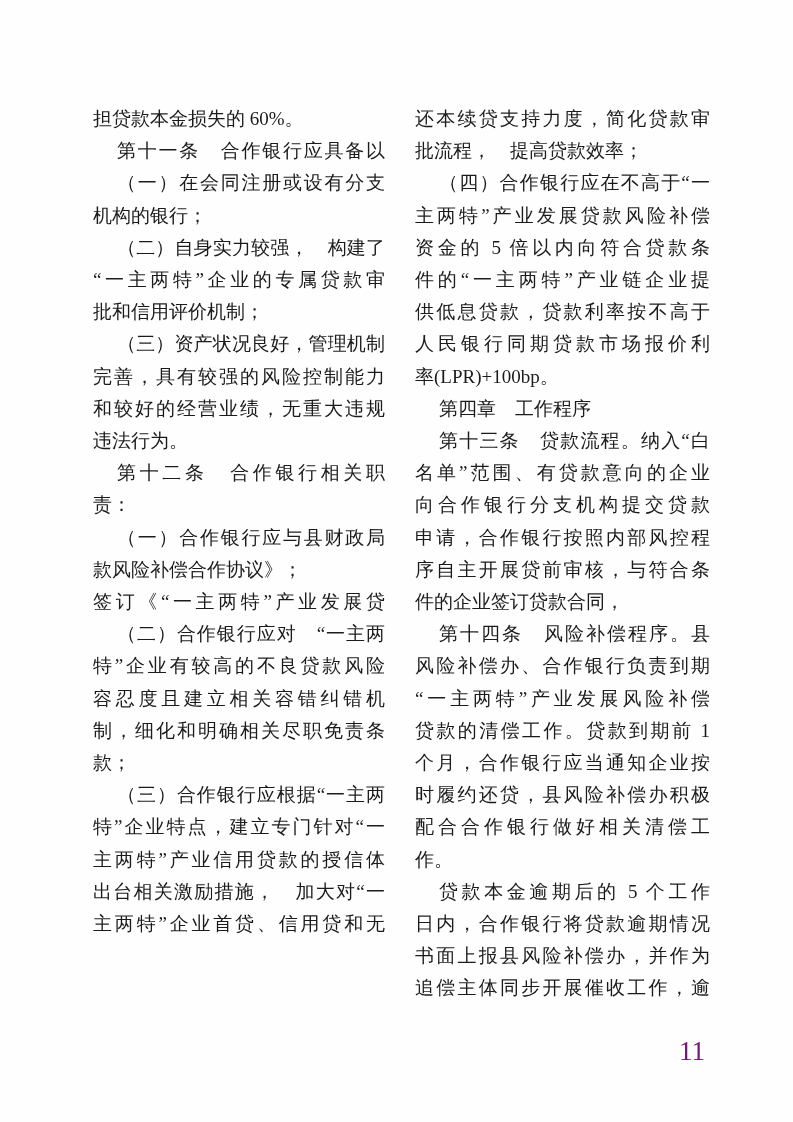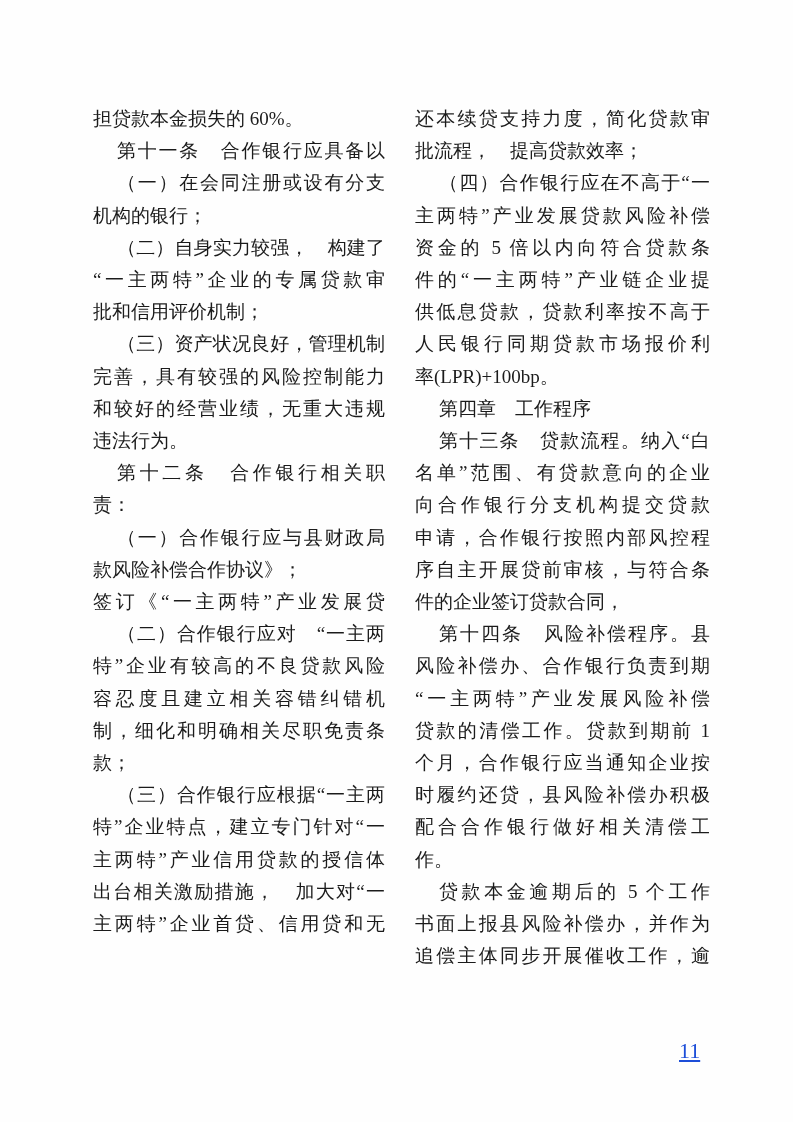"日内，合作银行将贷款逾期情况" div.line { html: none -> <div>日内，合作银行将贷款逾期情况</div> }
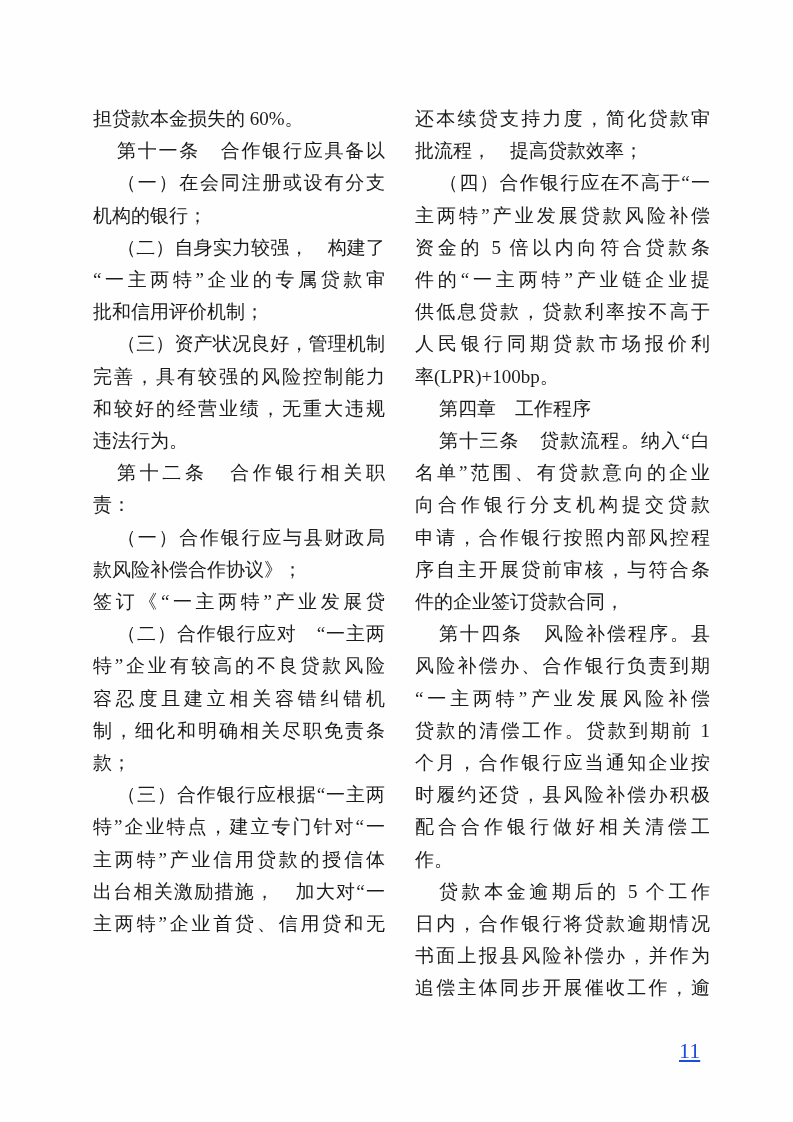"11" .page-number { color: #1d4ed8 -> #701a75; font-size: 22px -> 27px; text-decoration: underline -> none }
